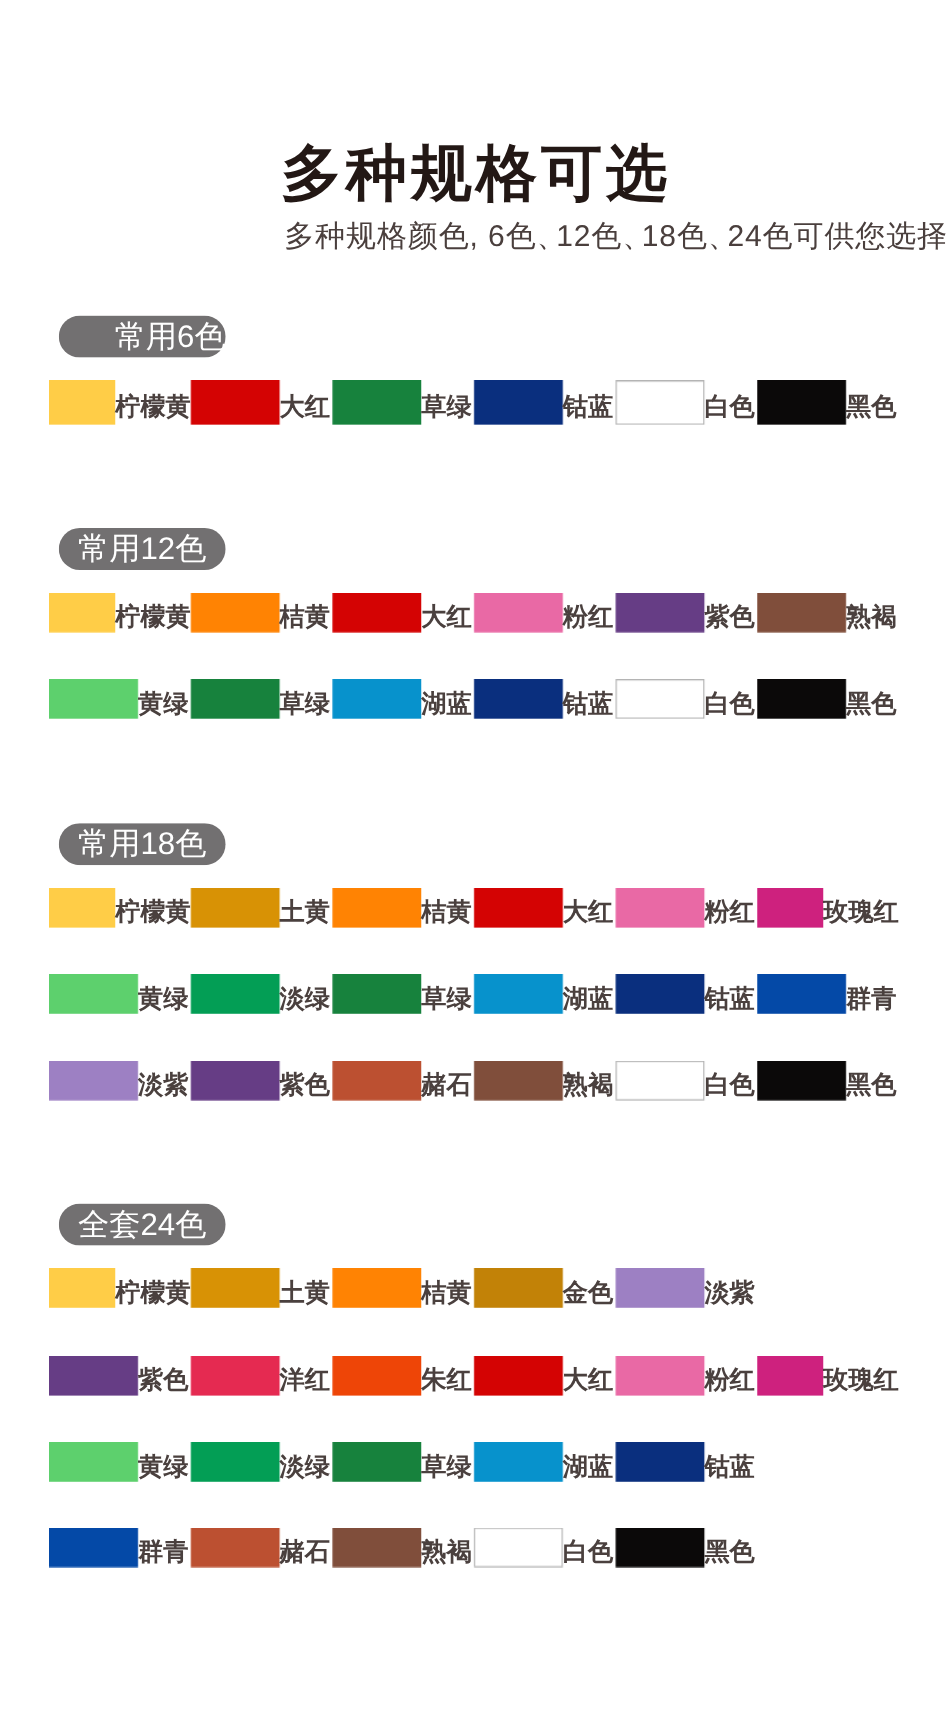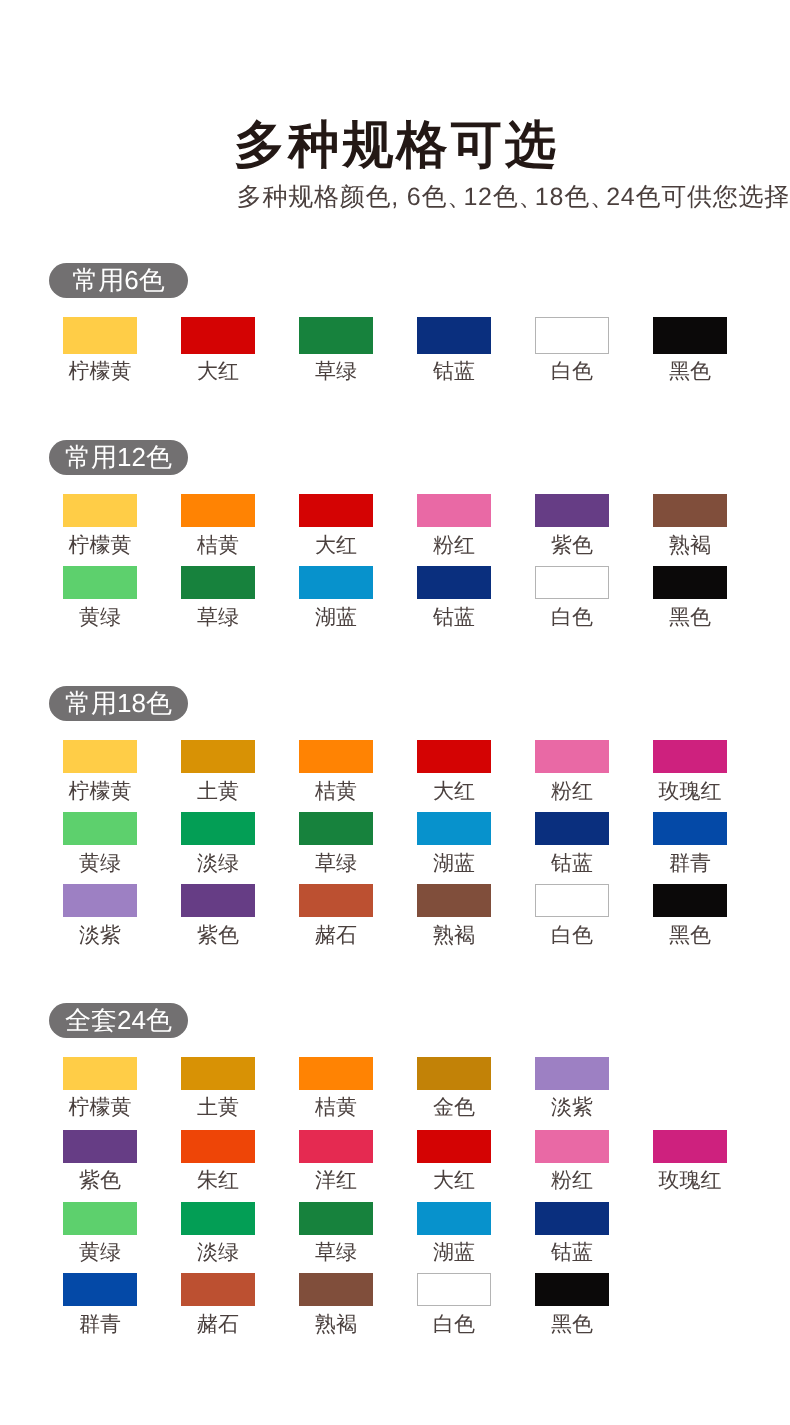"常用6色" div.section-badge { text-align: none -> right }
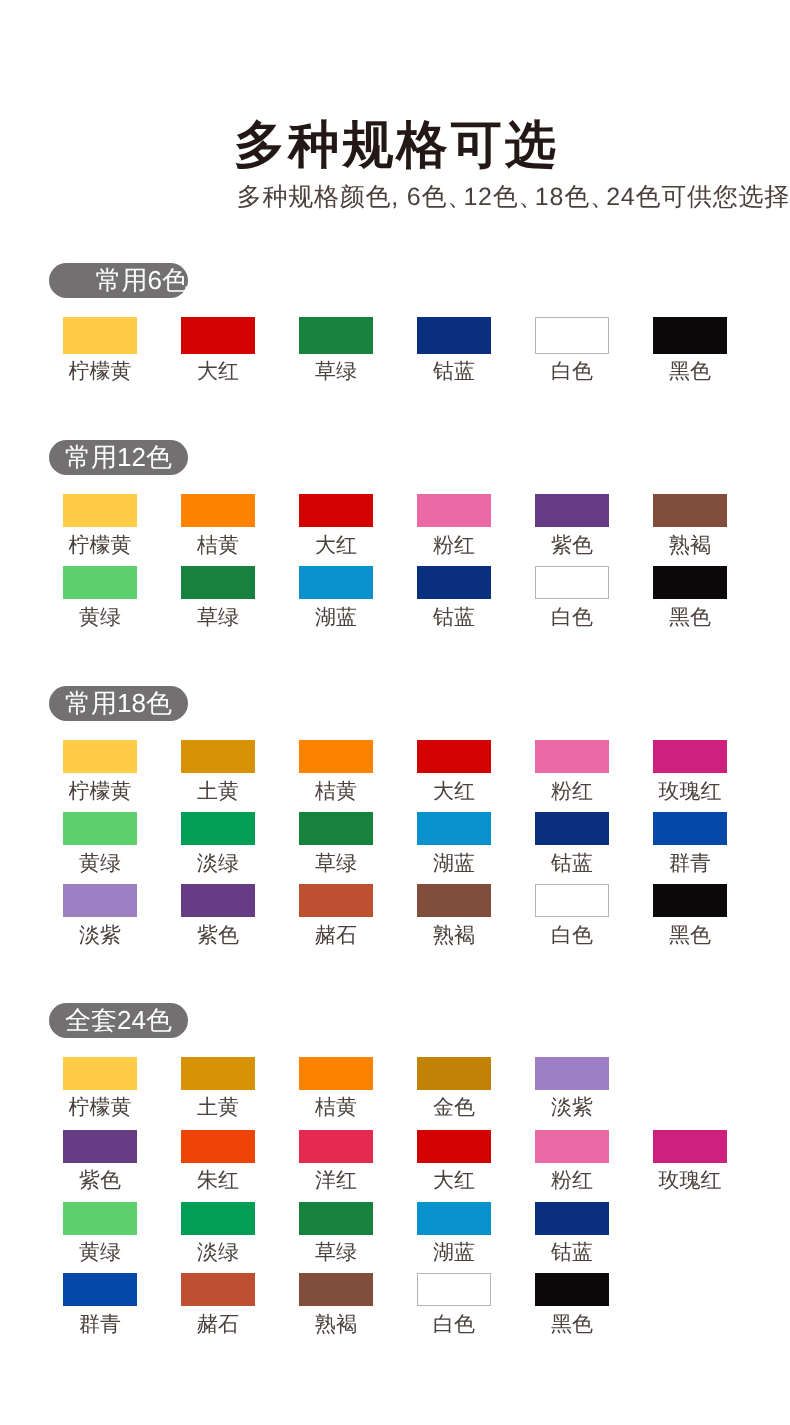"柠檬黄" .color-swatch { flex-direction: column -> row; font-weight: none -> bold }
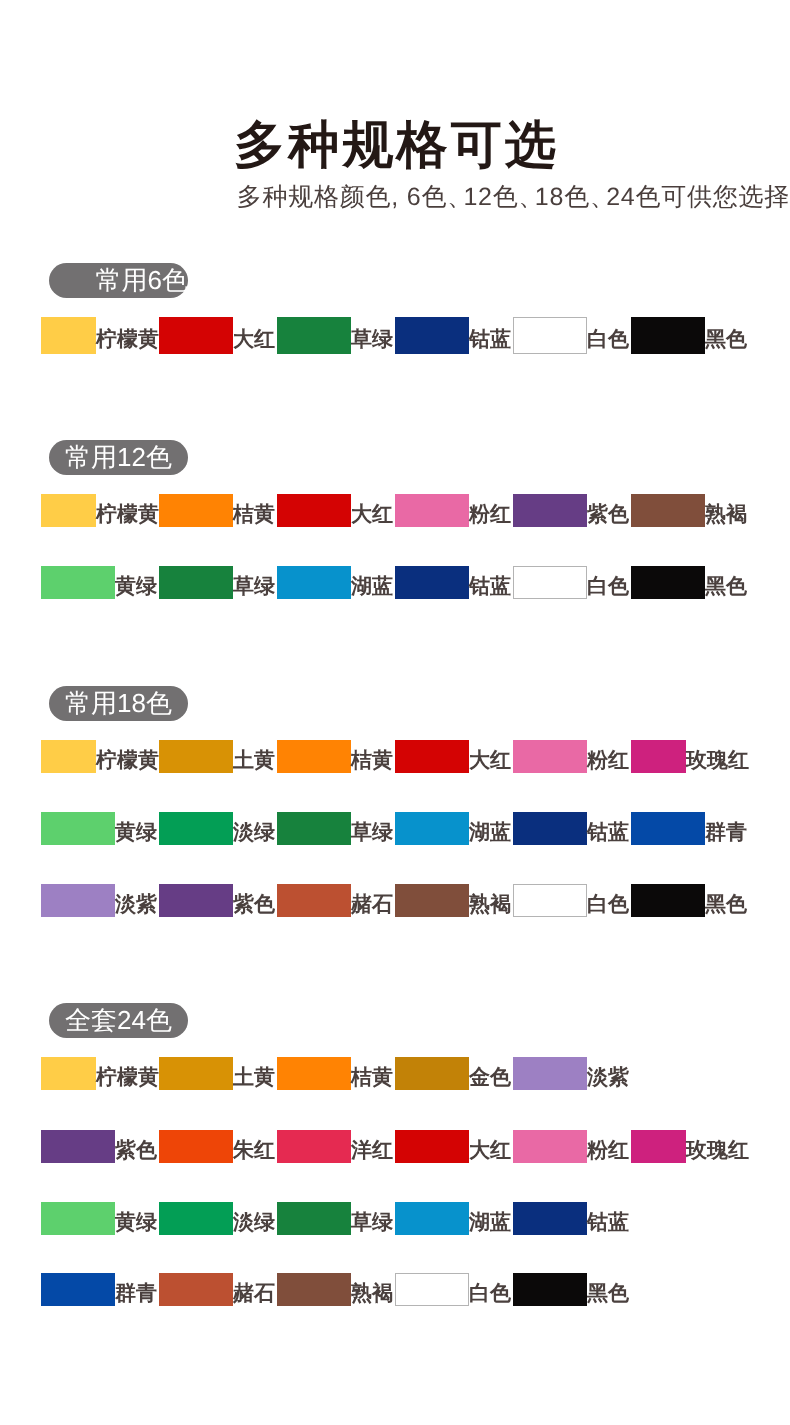"朱红" div.color-swatch { order: before "洋红" -> after "洋红" }
